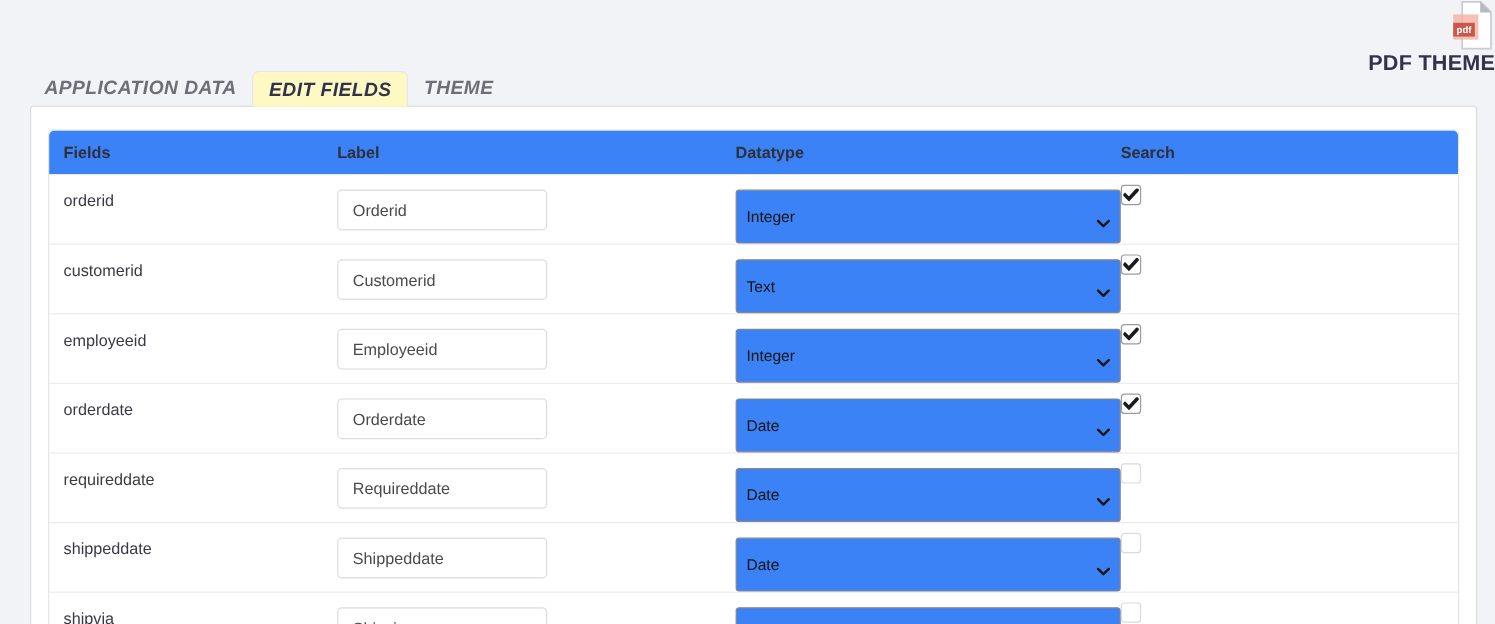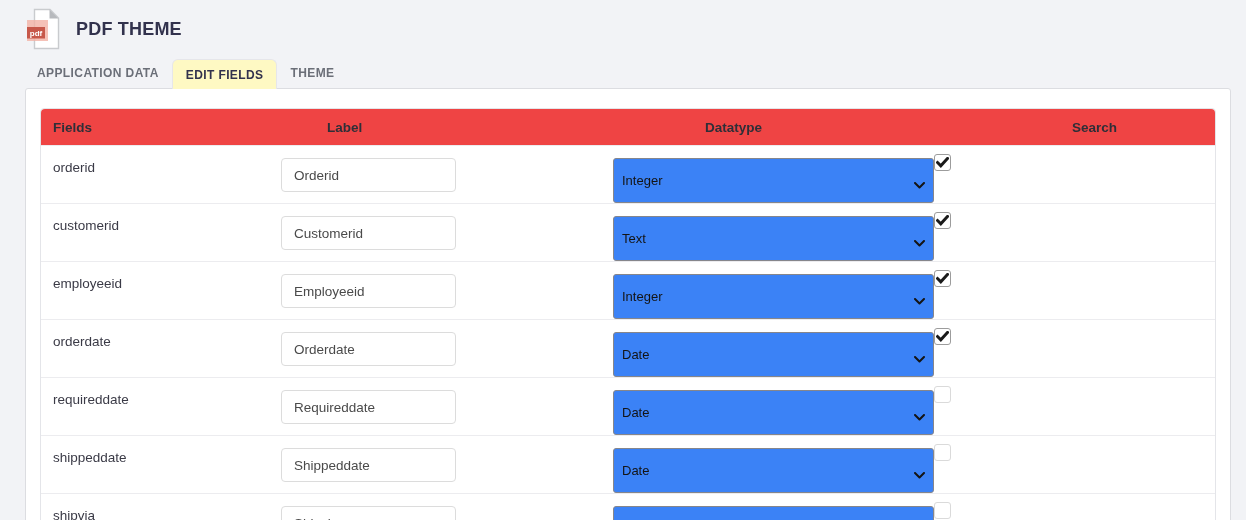"pdf" .page-header { align-items: center -> flex-end; flex-direction: none -> column }
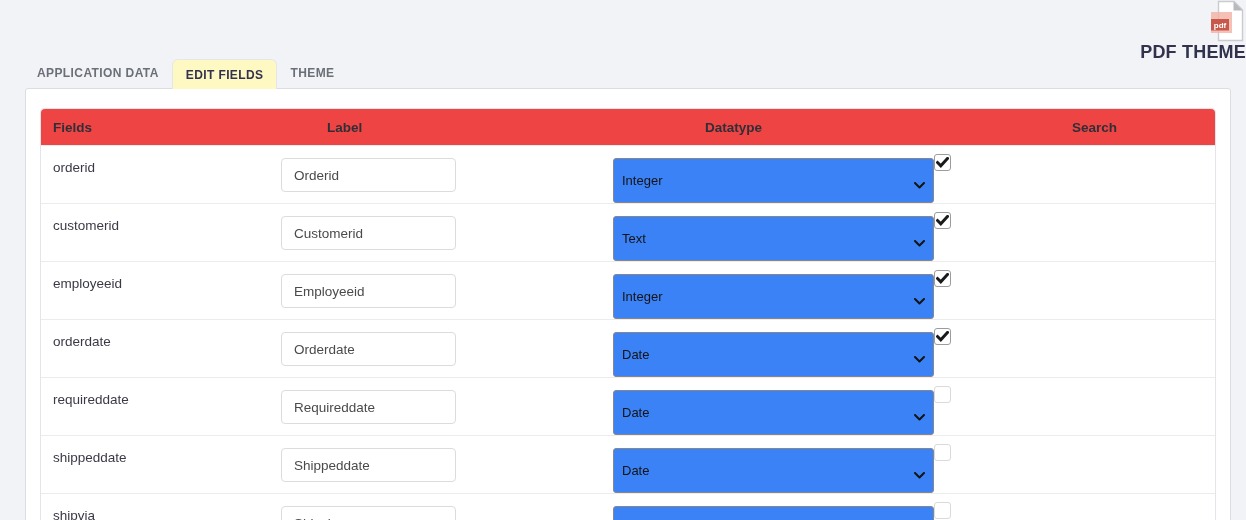"APPLICATION DATA" .tab { font-size: 12px -> 16px; font-style: none -> italic }
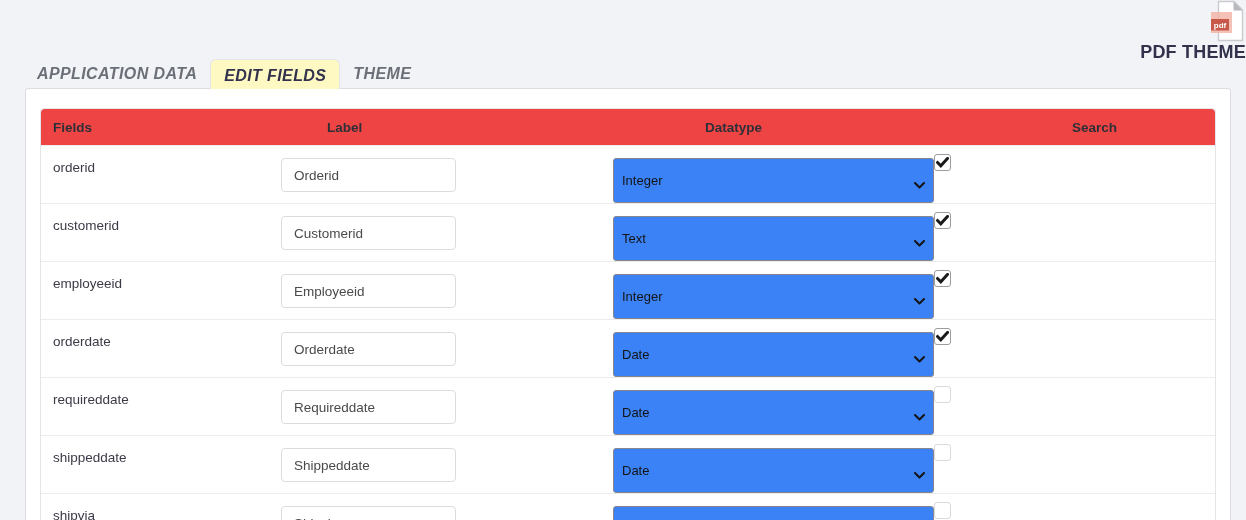"Fields" .thead { background: #ef4444 -> #3b82f6; gap: 46px -> none }
